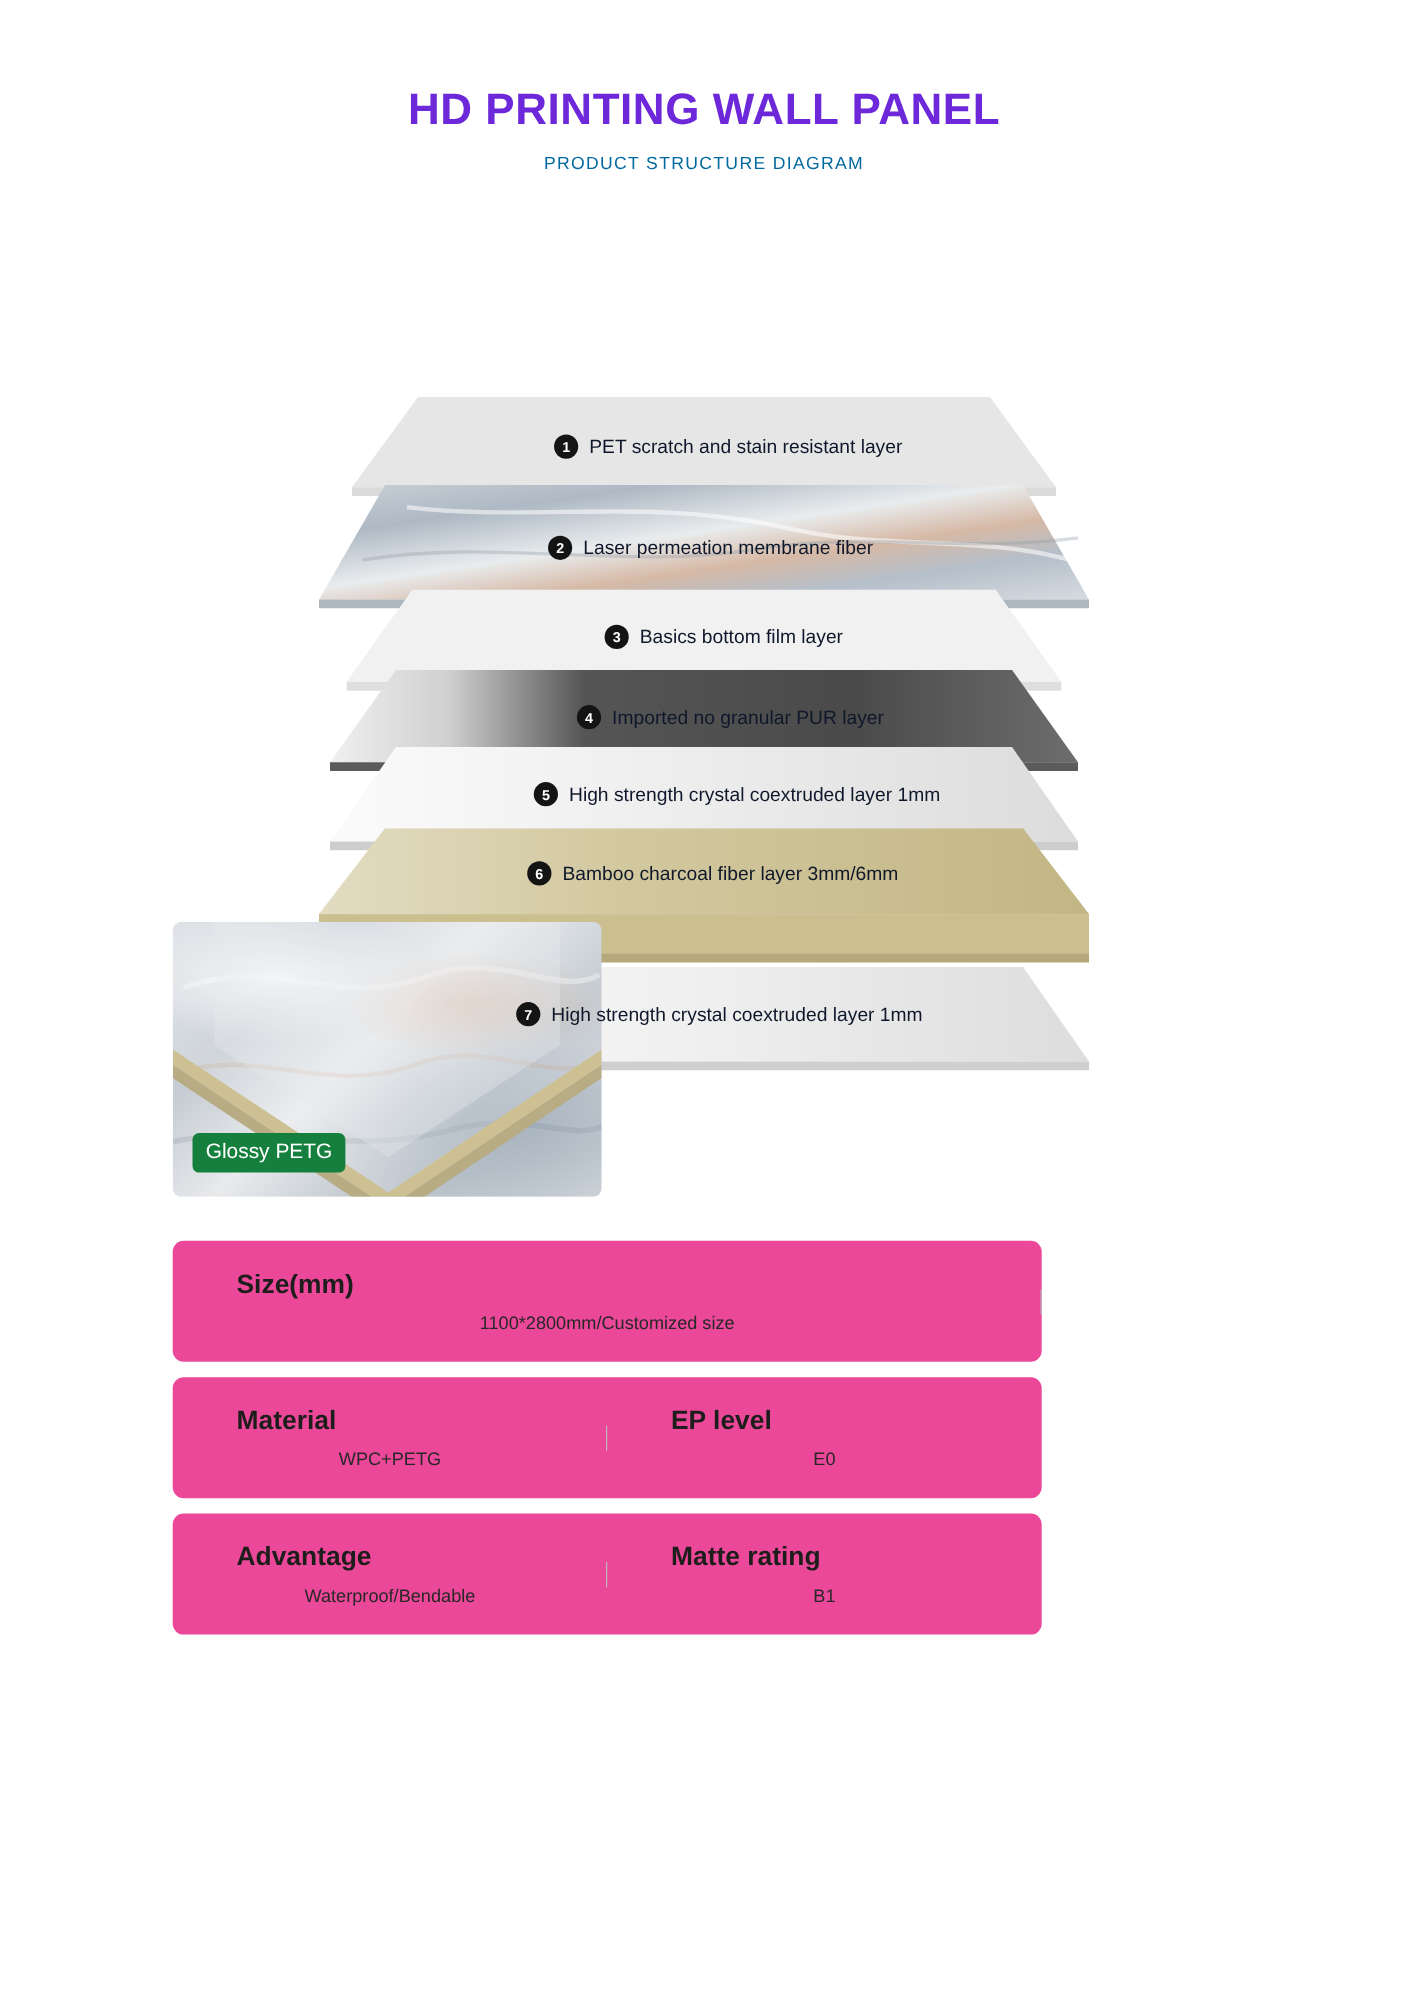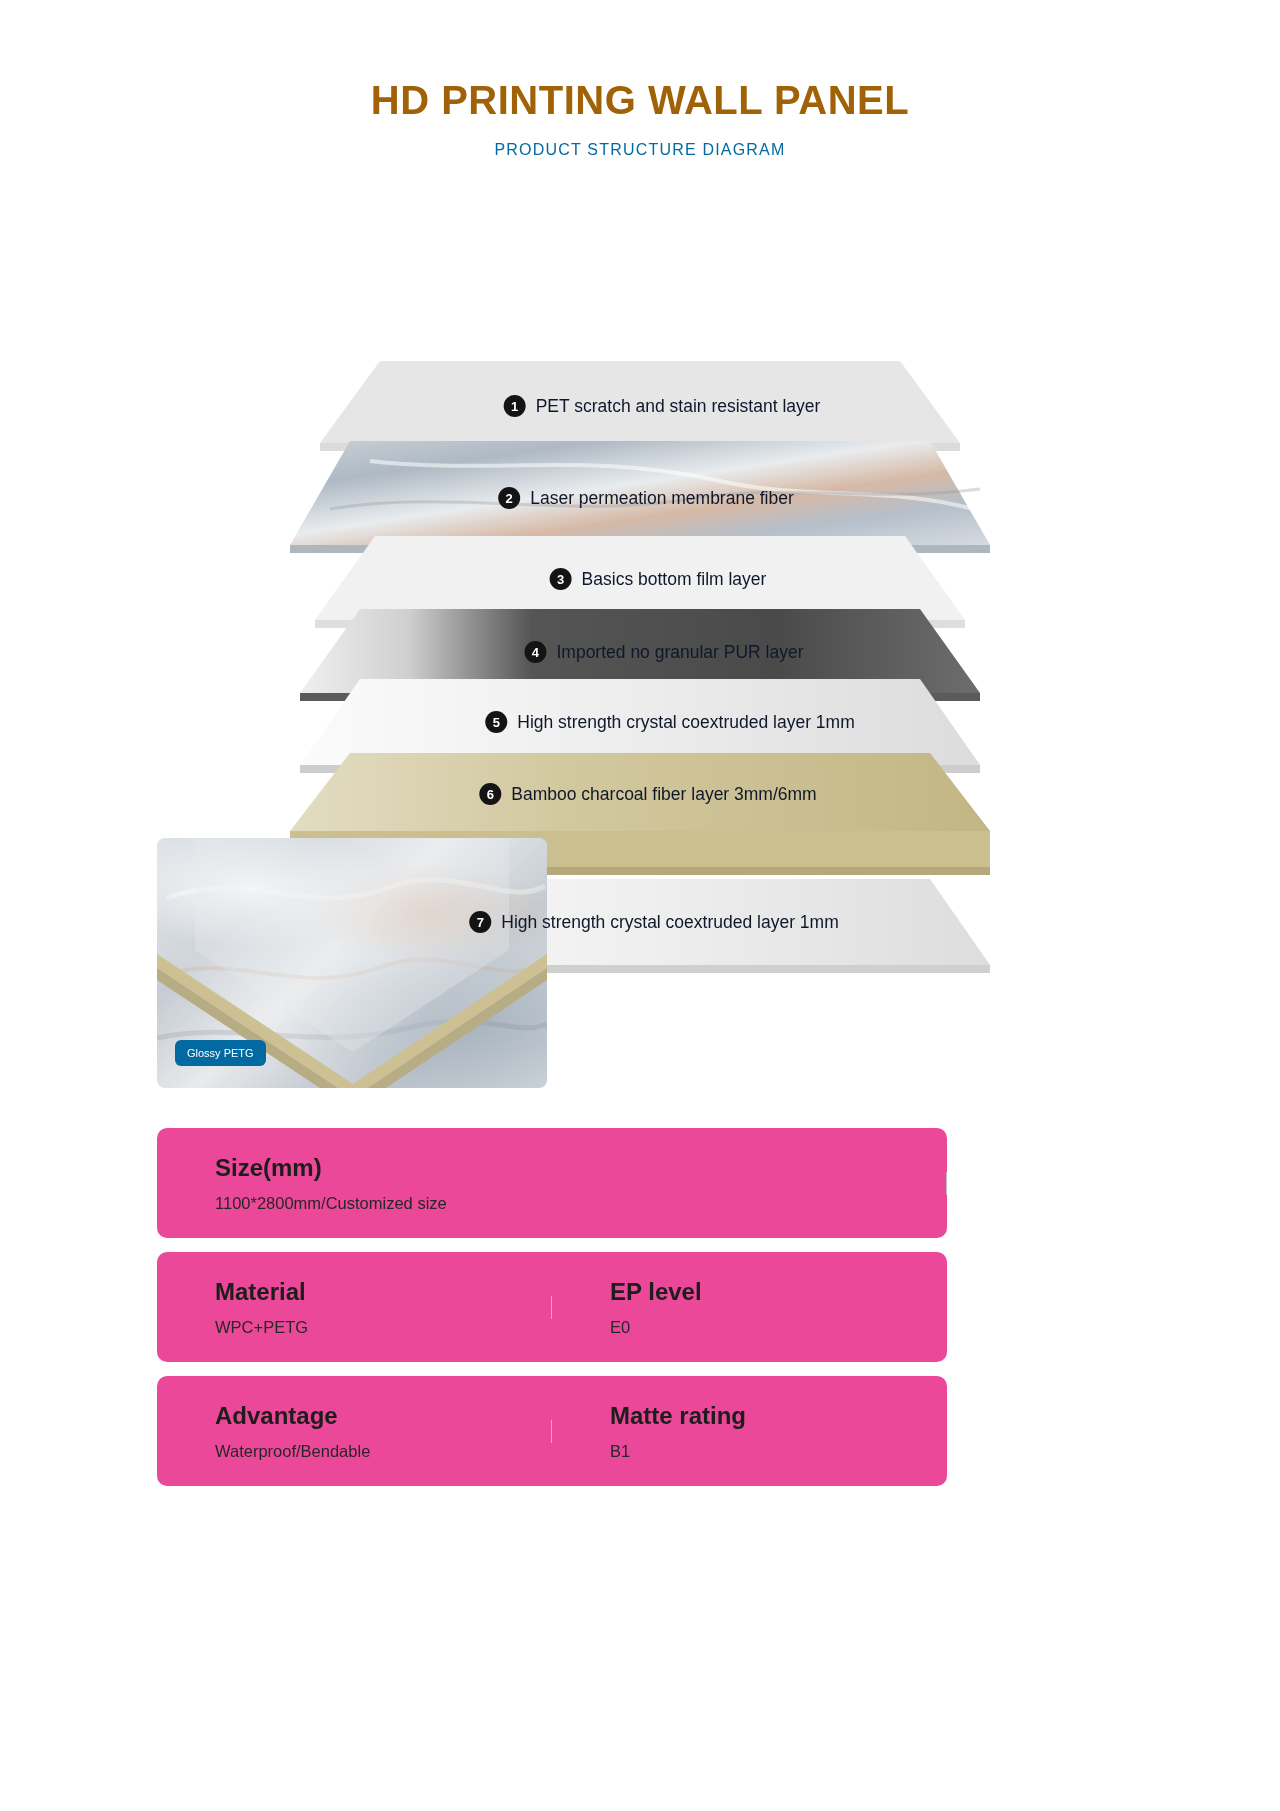"HD PRINTING WALL PANEL" .title { color: #a16207 -> #6d28d9 }
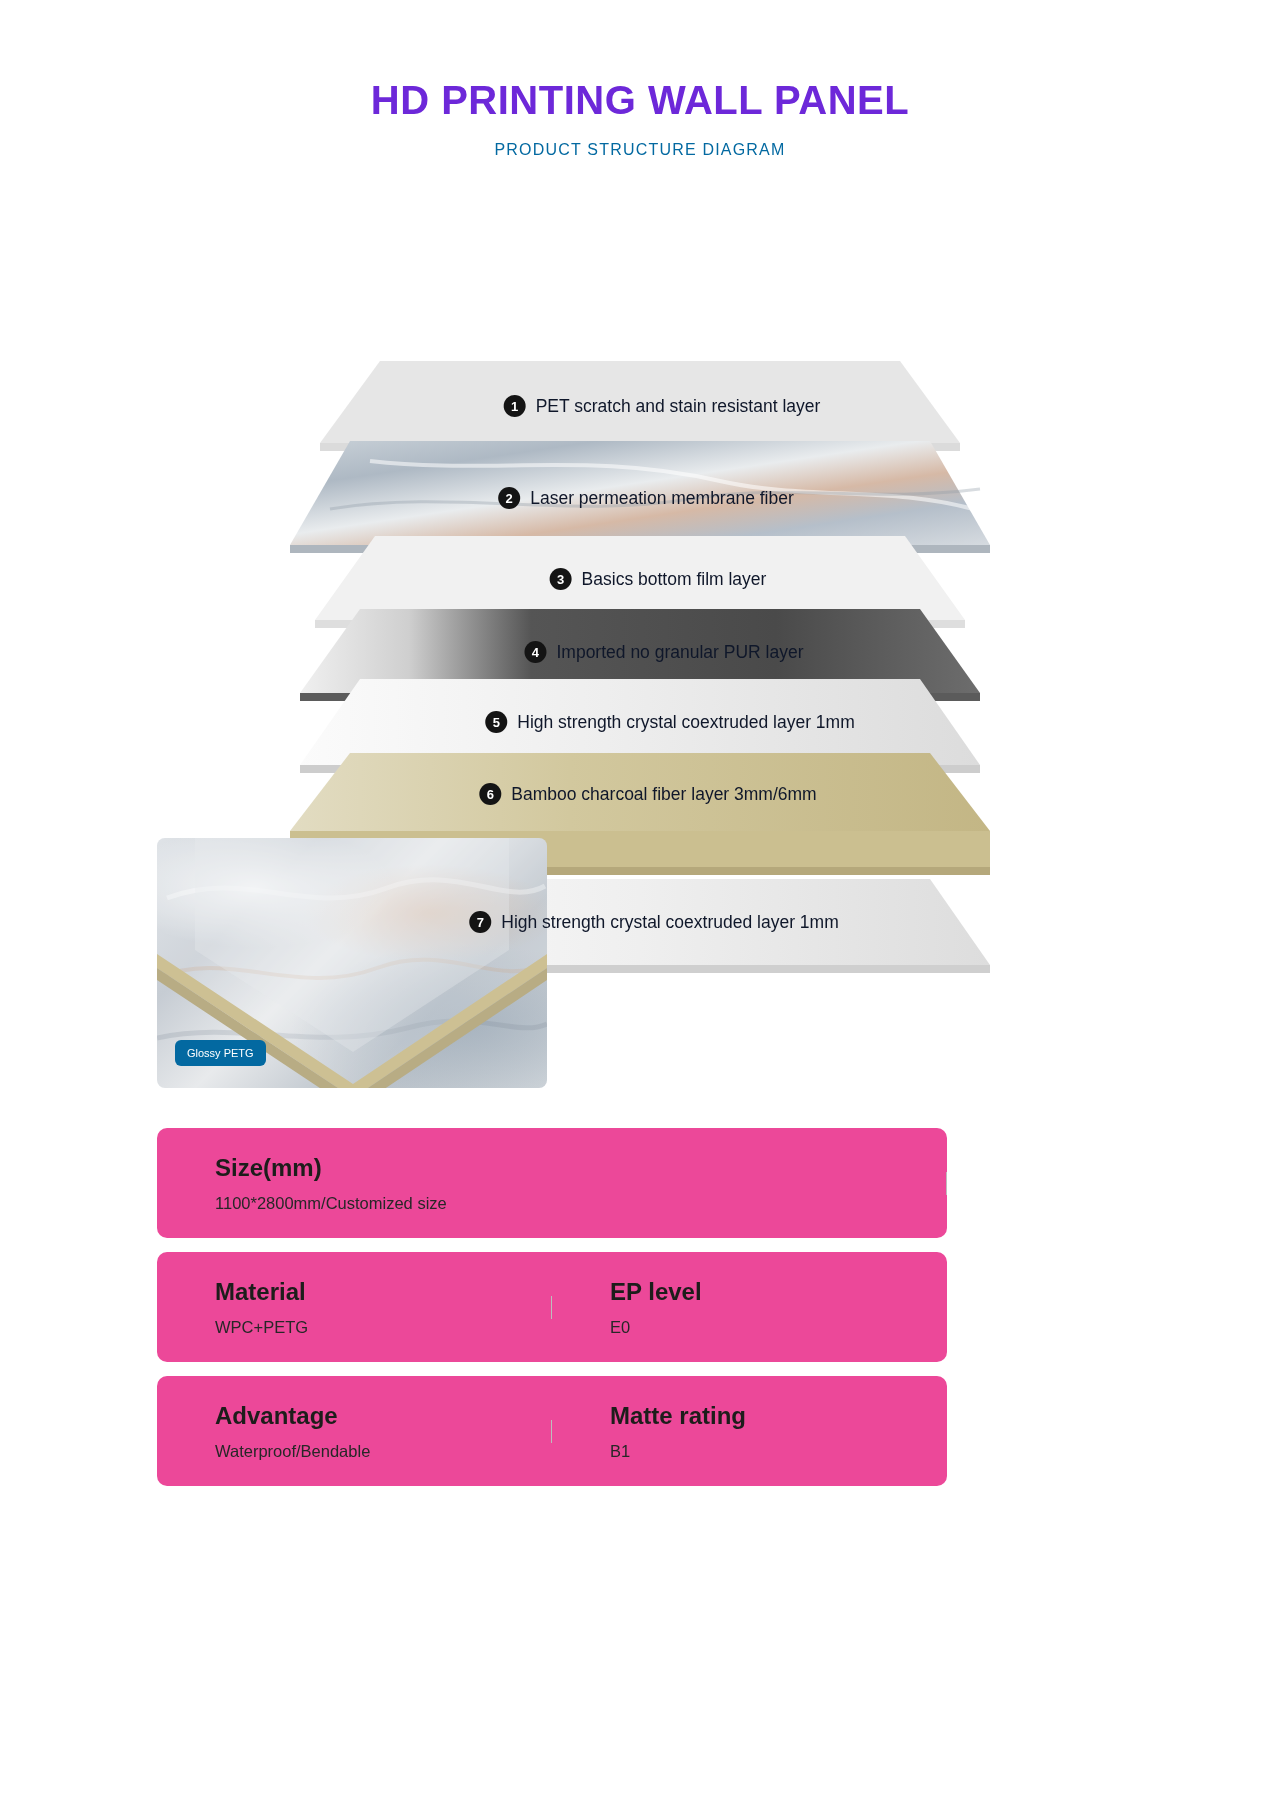"Glossy PETG" .sample-tag { background: #0369a1 -> #15803d; font-size: 11px -> 19px }
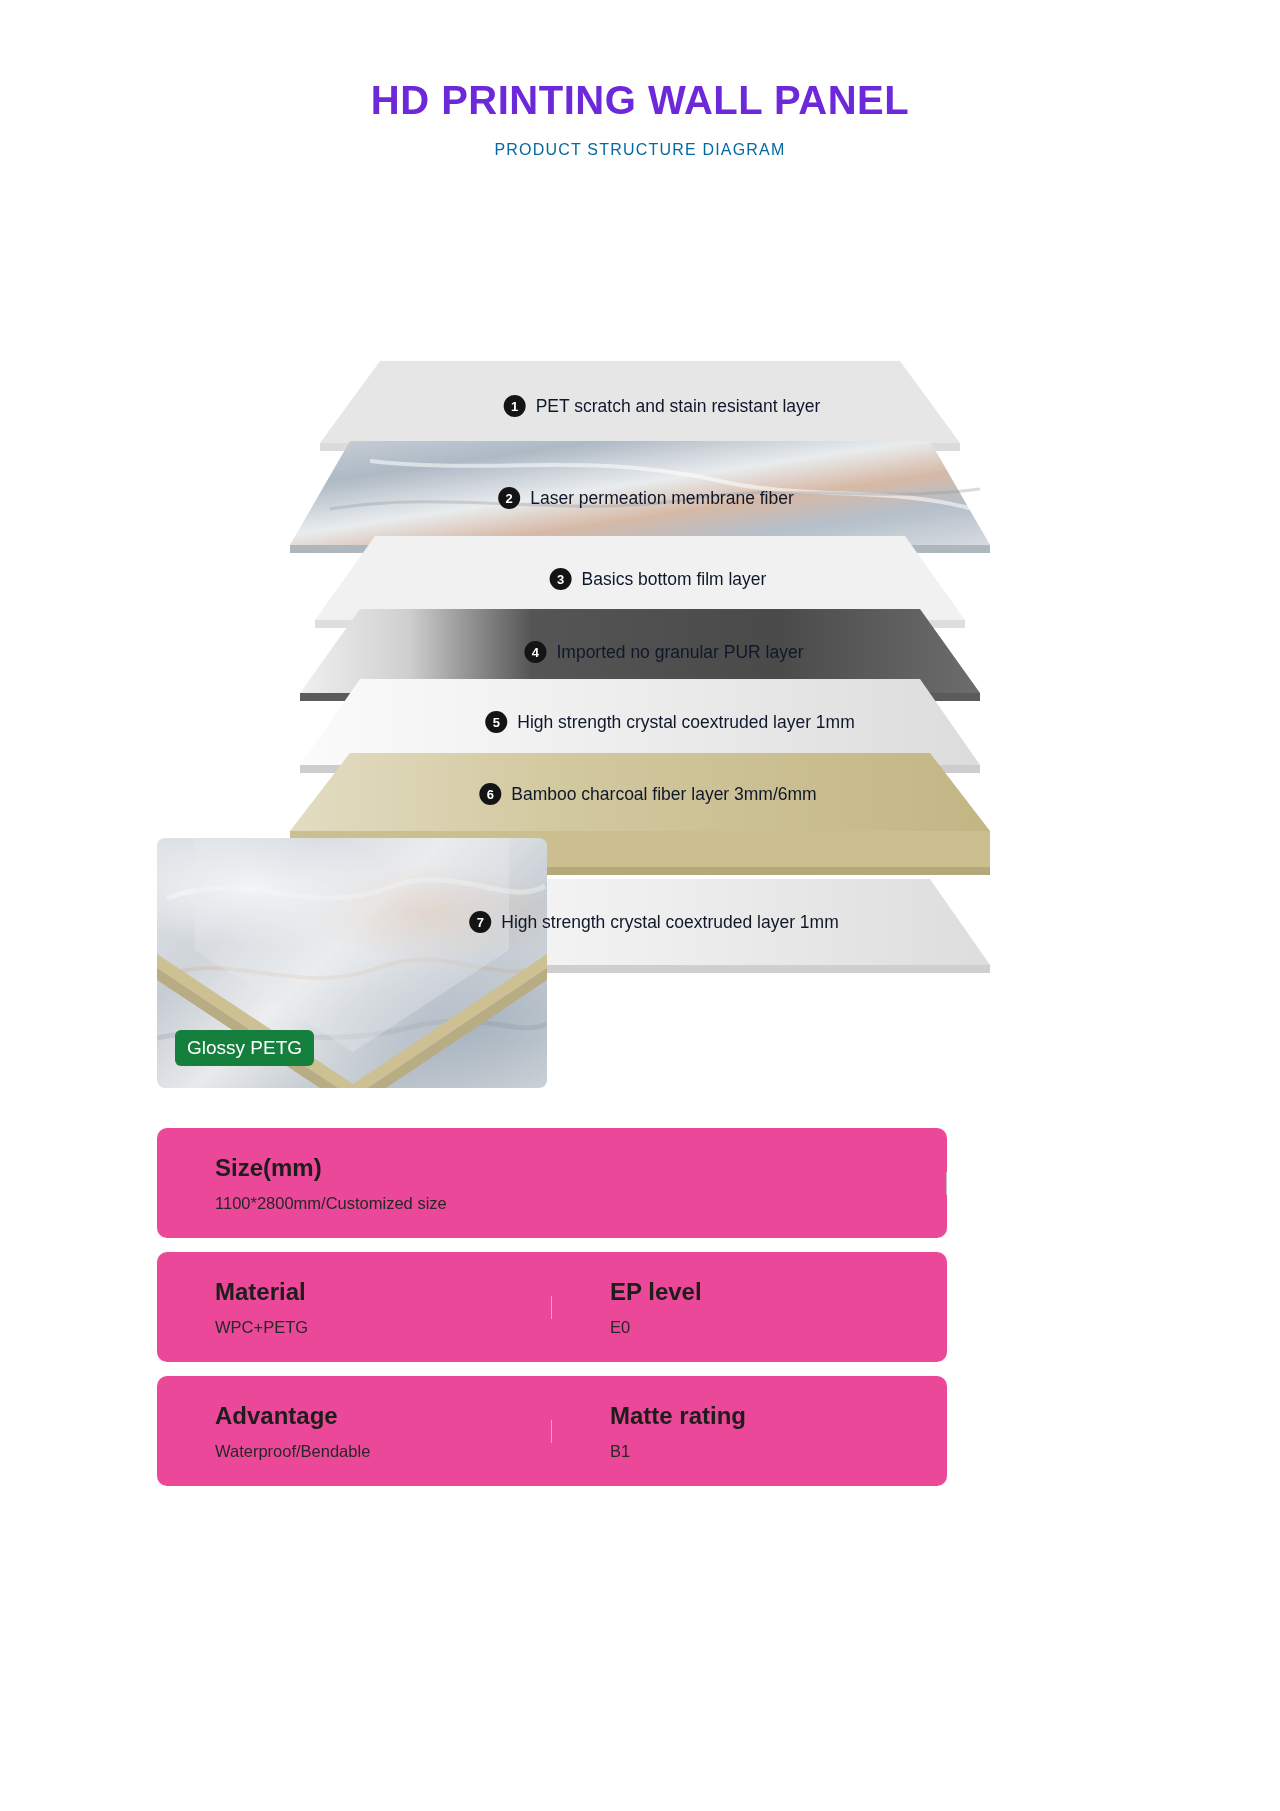"1100*2800mm/Customized size" .spec-val { text-align: none -> center }
